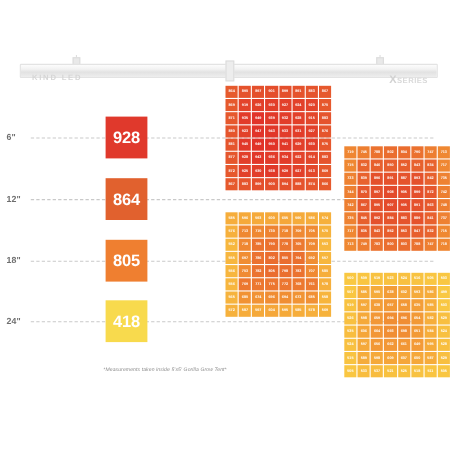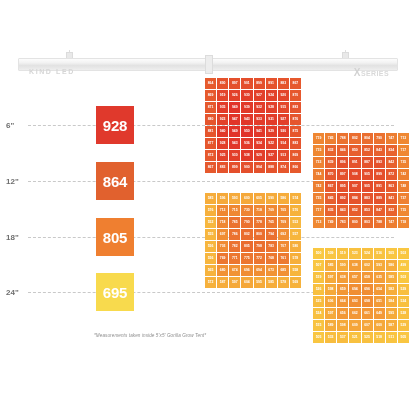"695" div.val-box { text: 695 -> 418 }
